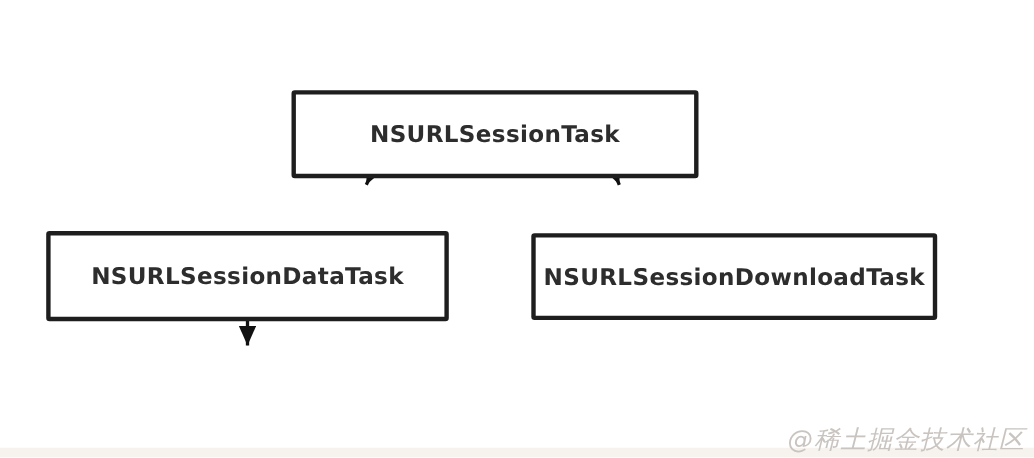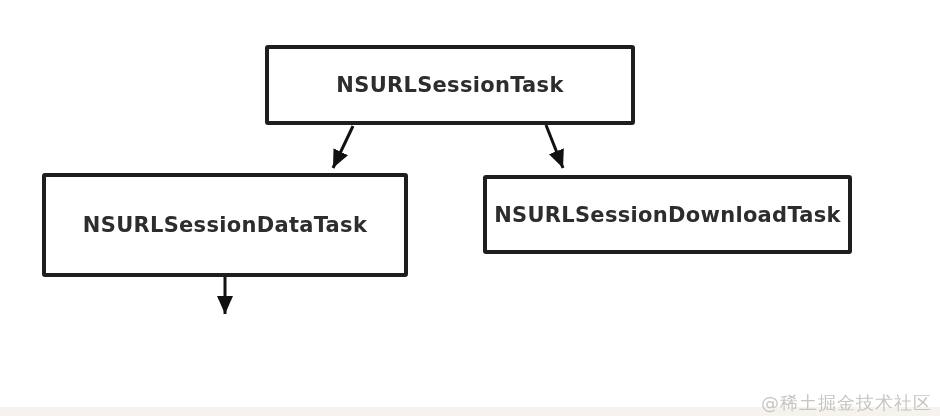"NSURLSessionTask" .node { margin-top: none -> 37px }
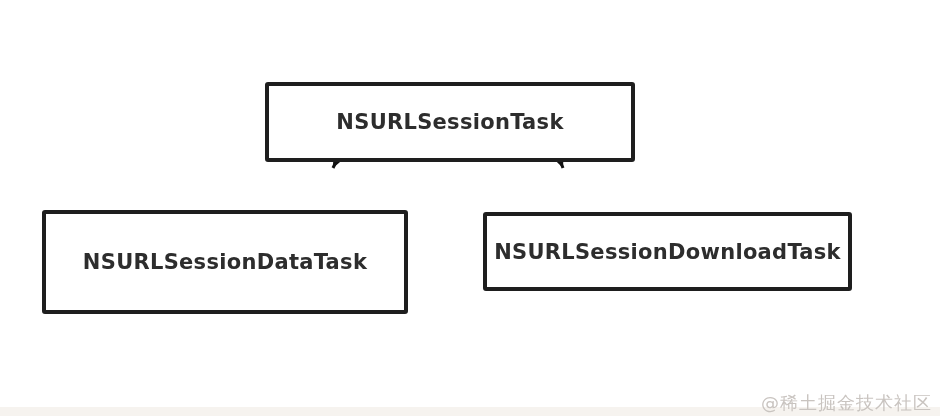"NSURLSessionDataTask" .node-data { height: 104px -> 82px }
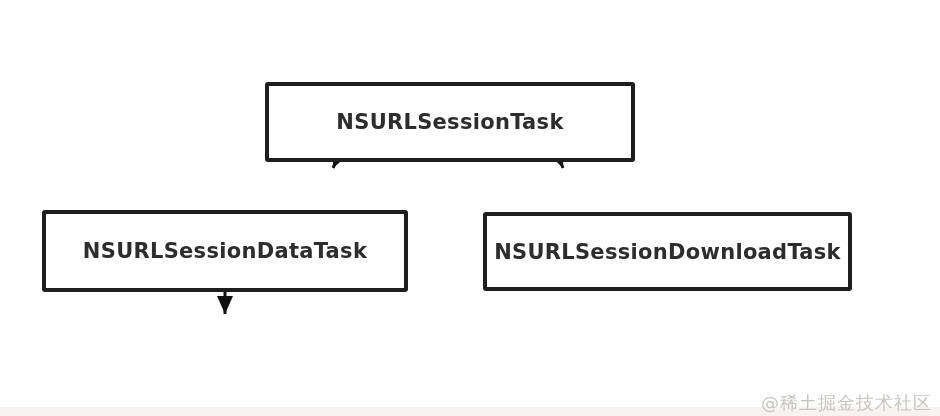"@稀土掘金技术社区" .watermark { font-size: 18px -> 23px; font-style: none -> italic }
